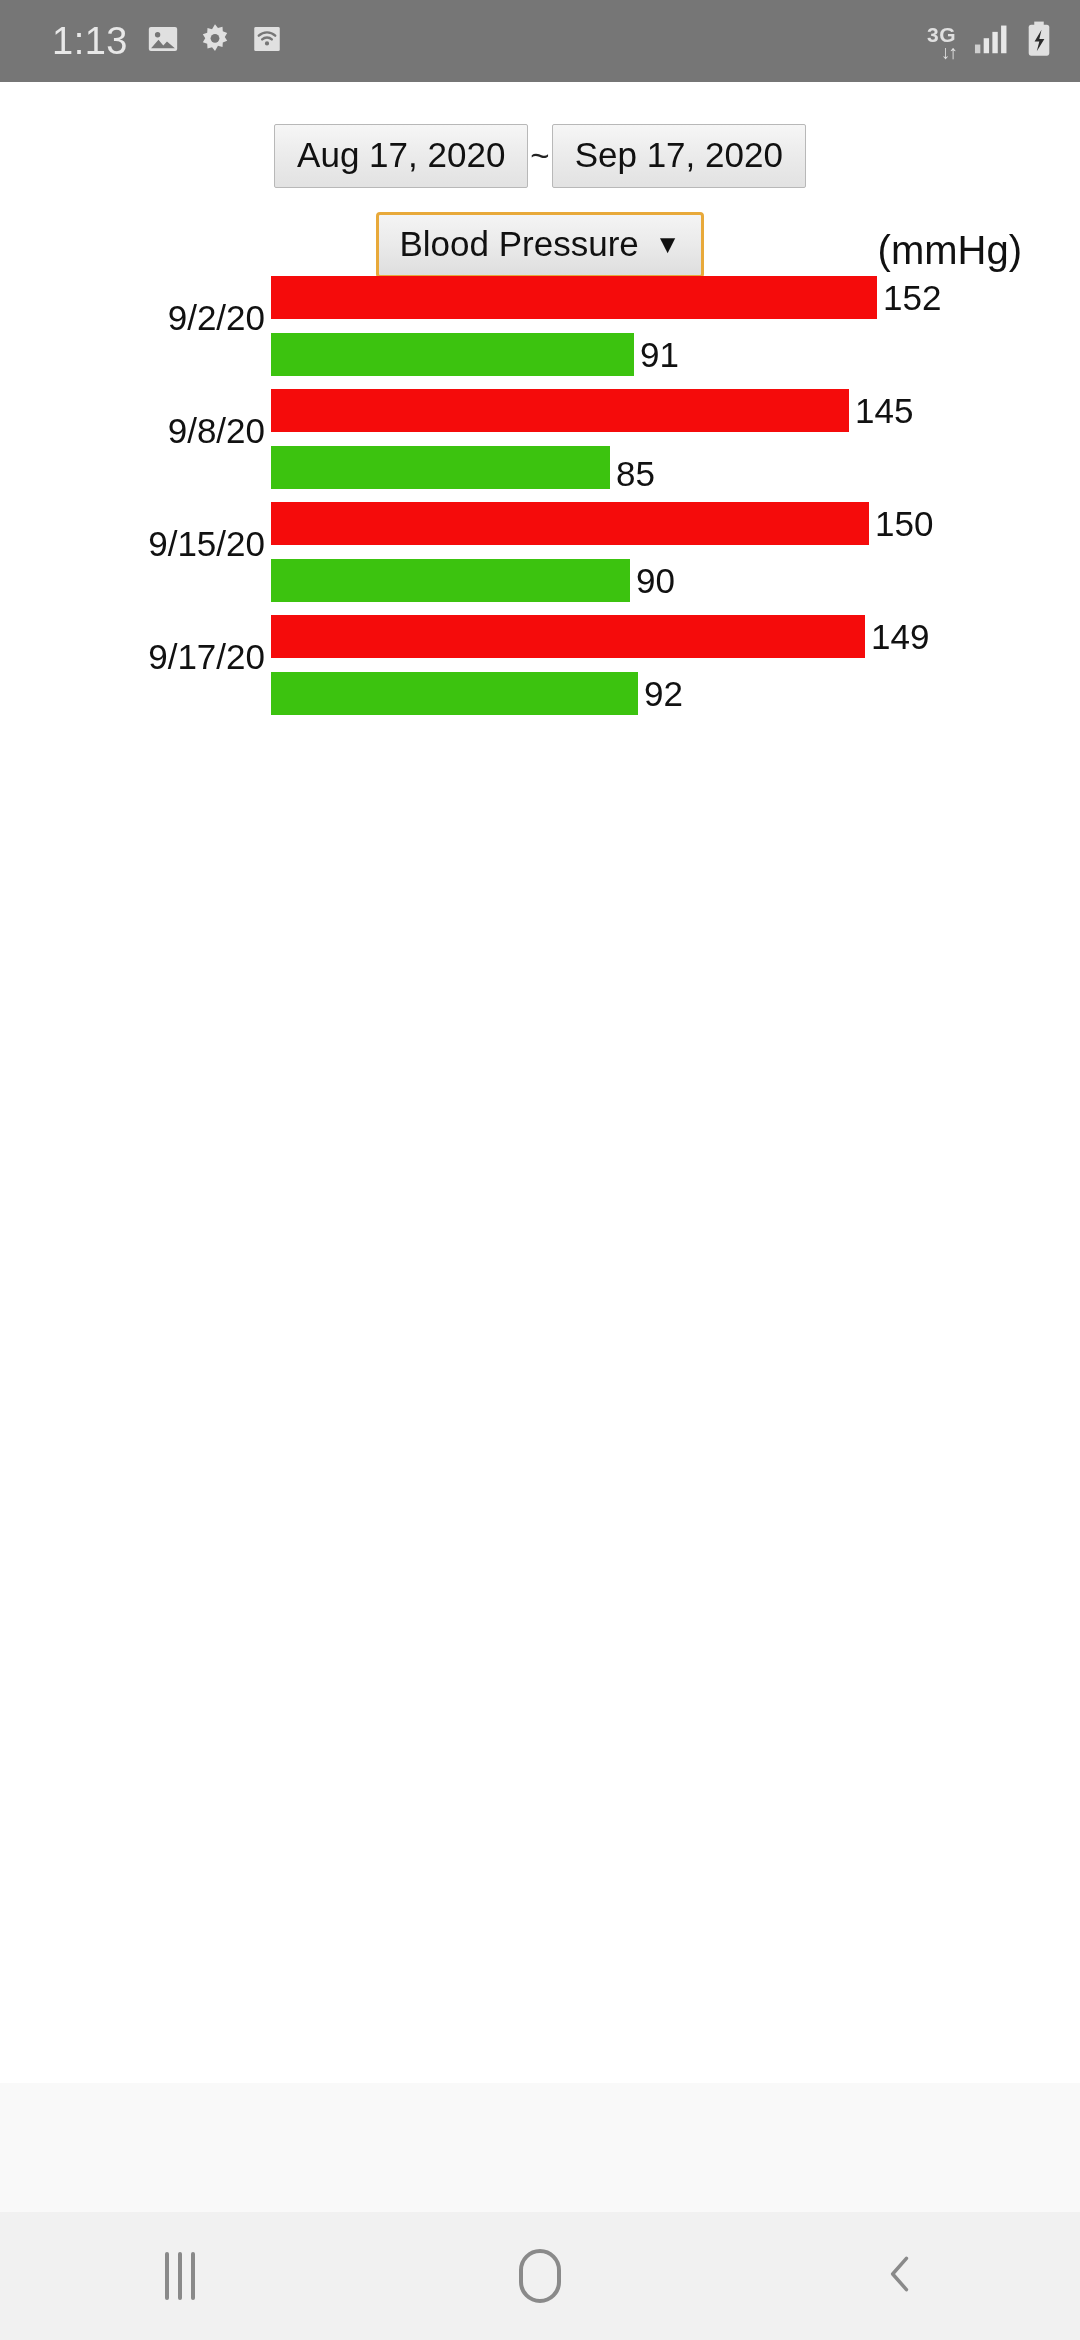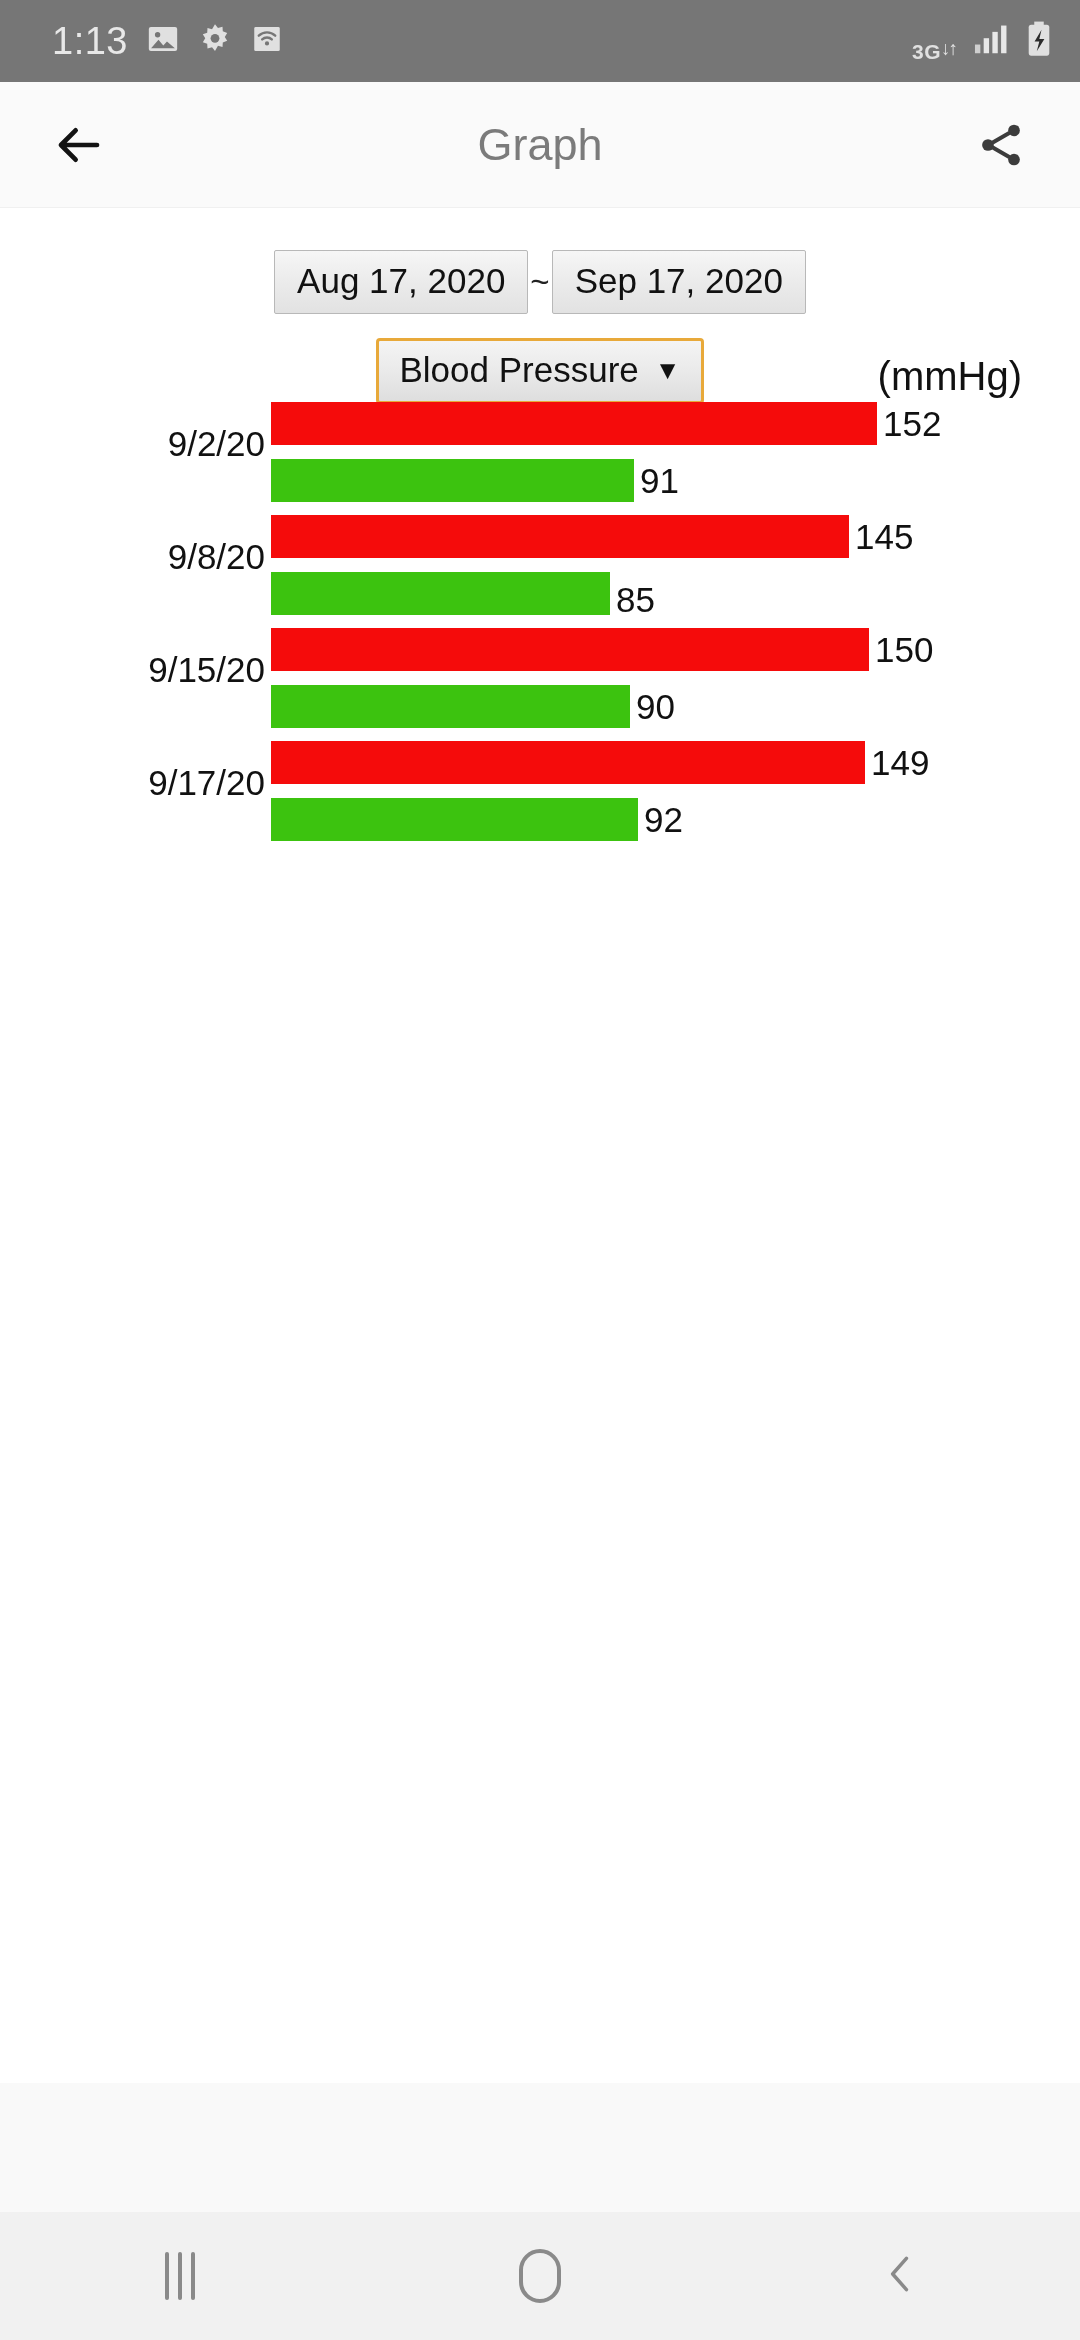"3G" .net-type { align-items: flex-start -> flex-end; flex-direction: row -> column }
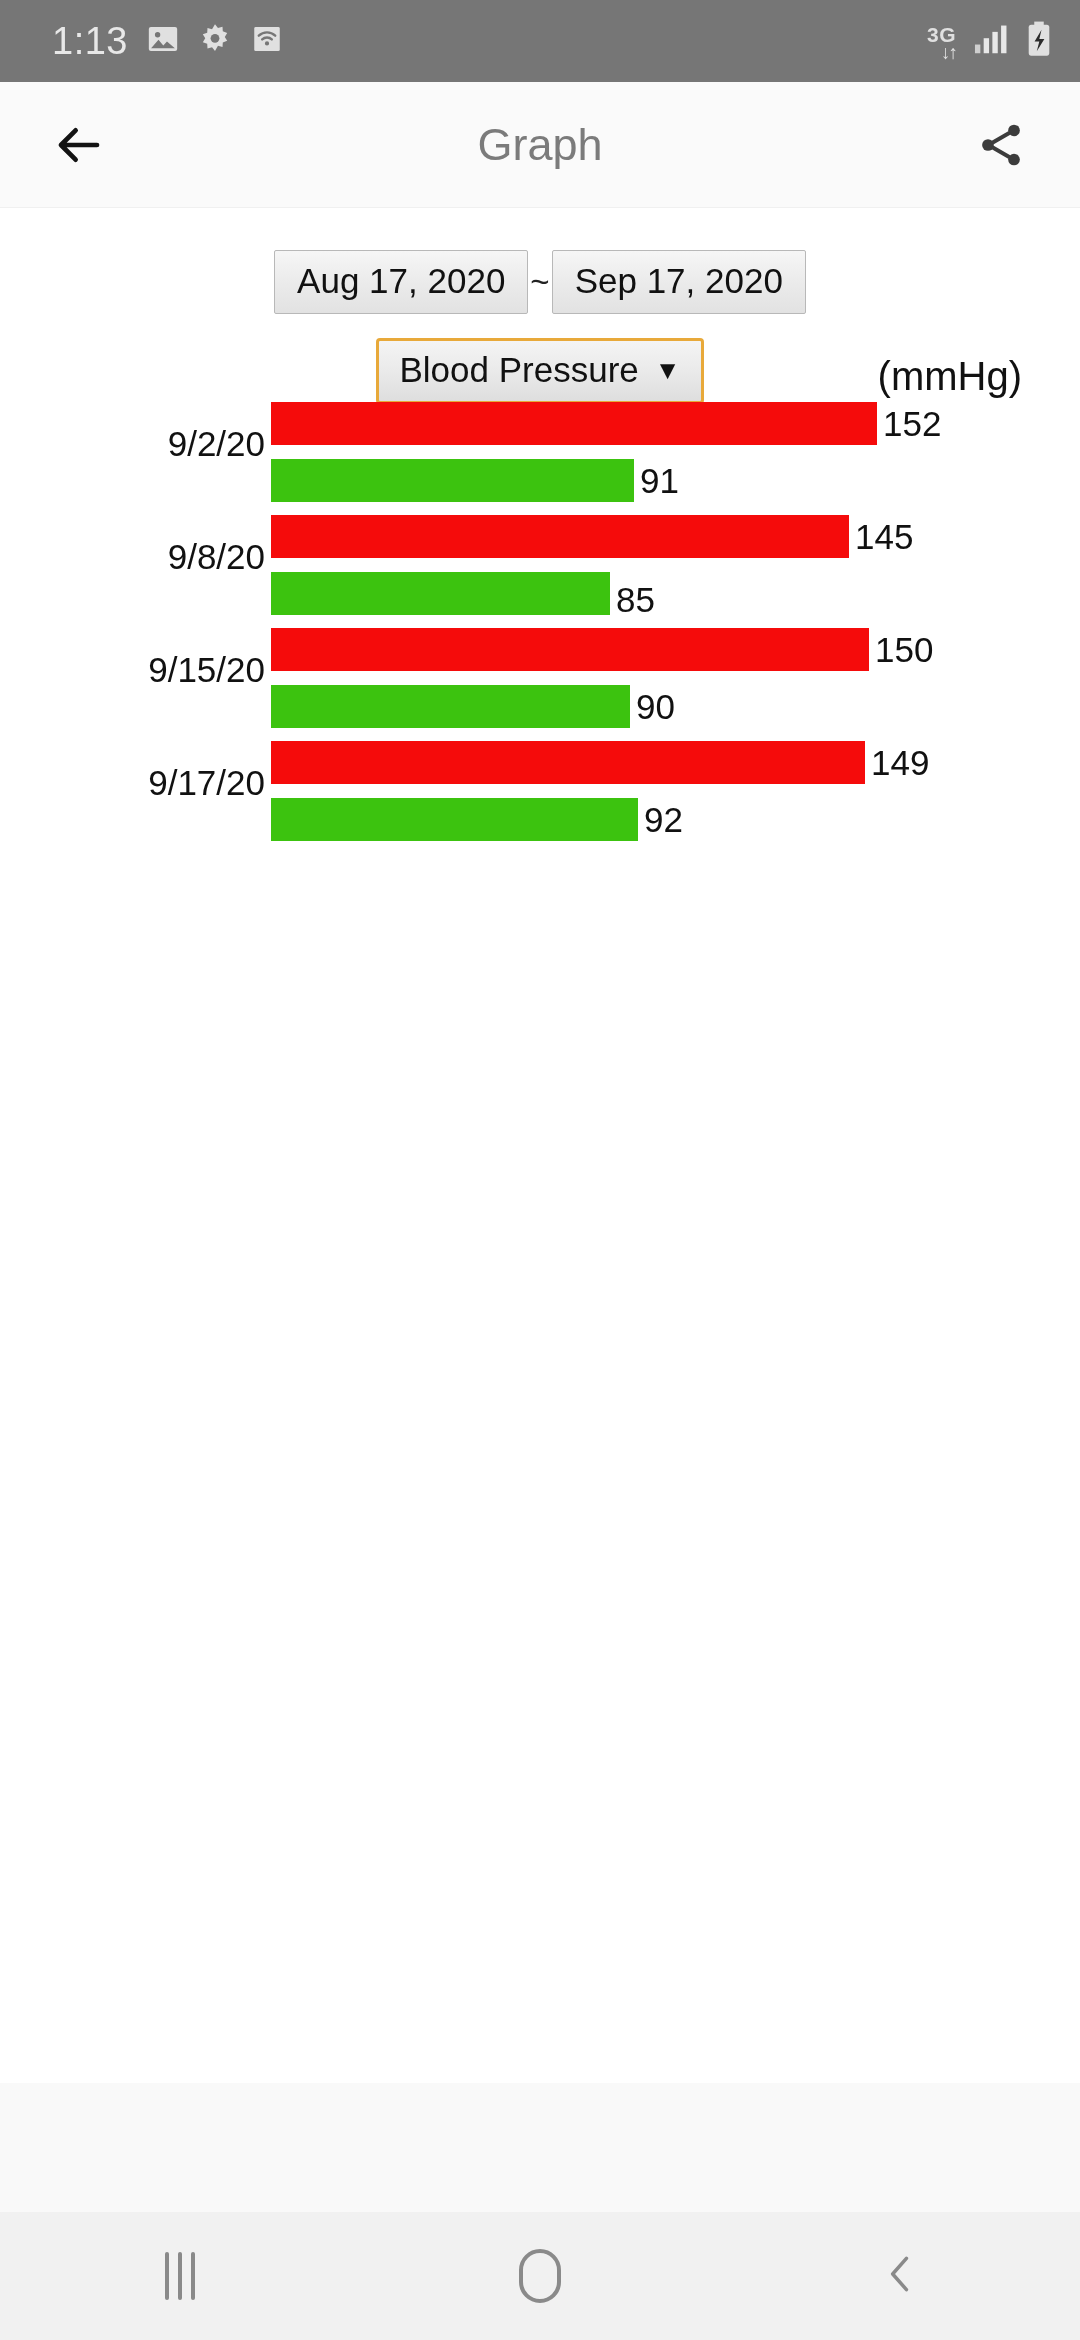"Graph" div.app-bar { html: <div> <div> <svg> <path></path> </svg> </div> <div>Graph</div> <div> <svg> <circle></circle> <circle></circle> <circle></circle> <path></path> </svg> </div> </div> -> none }
